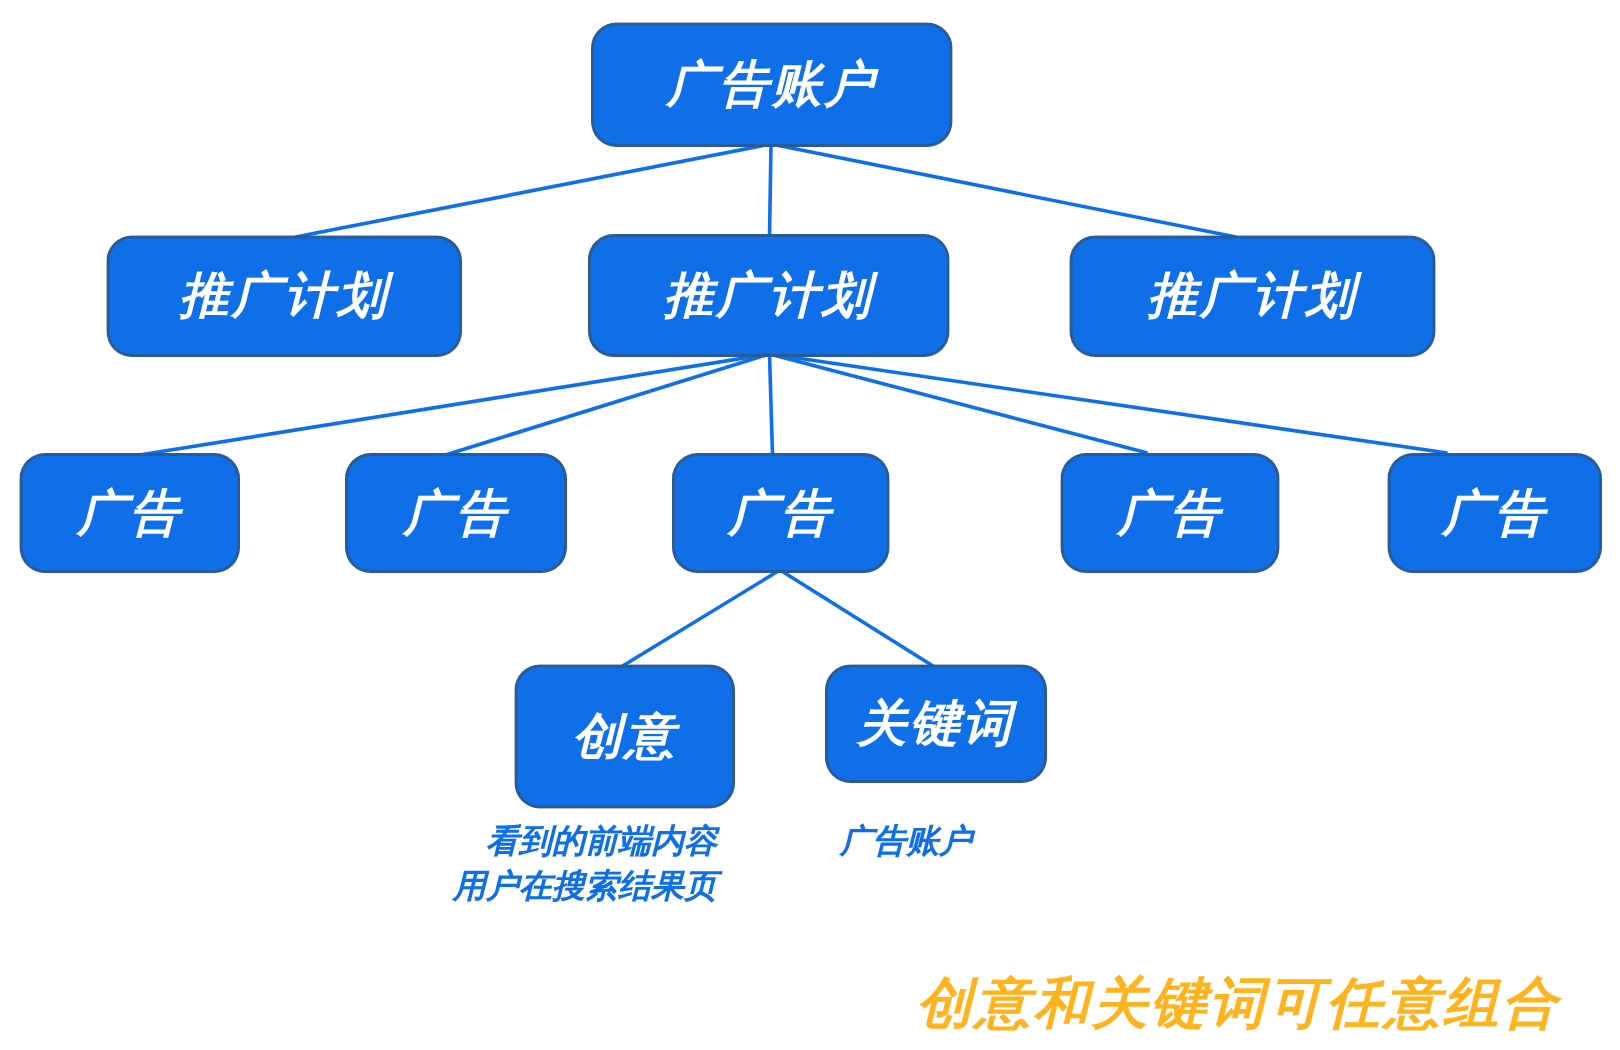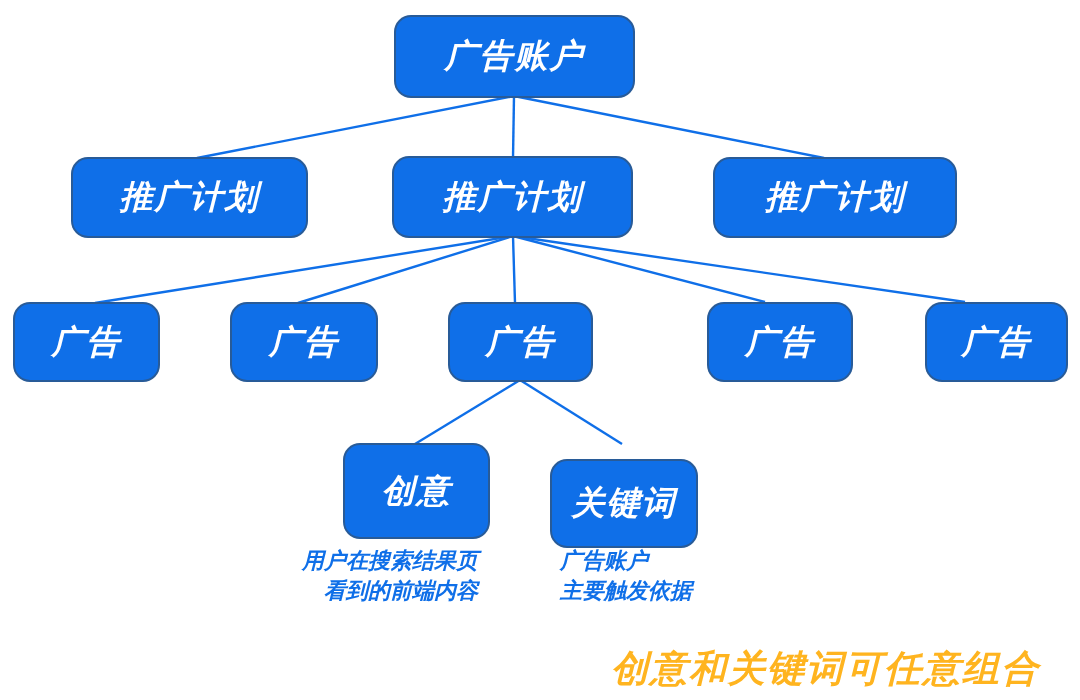"关键词" div.node { height: 89px -> 79px; margin-top: 16px -> none }
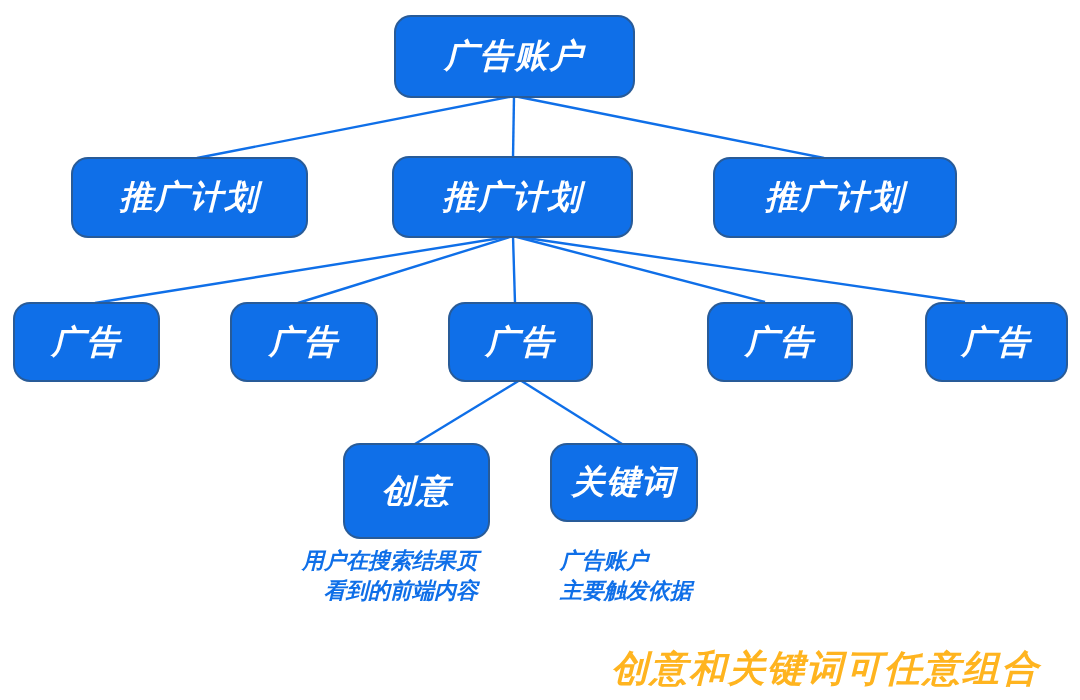"用户在搜索结果页" div { order: before "看到的前端内容" -> after "看到的前端内容" }
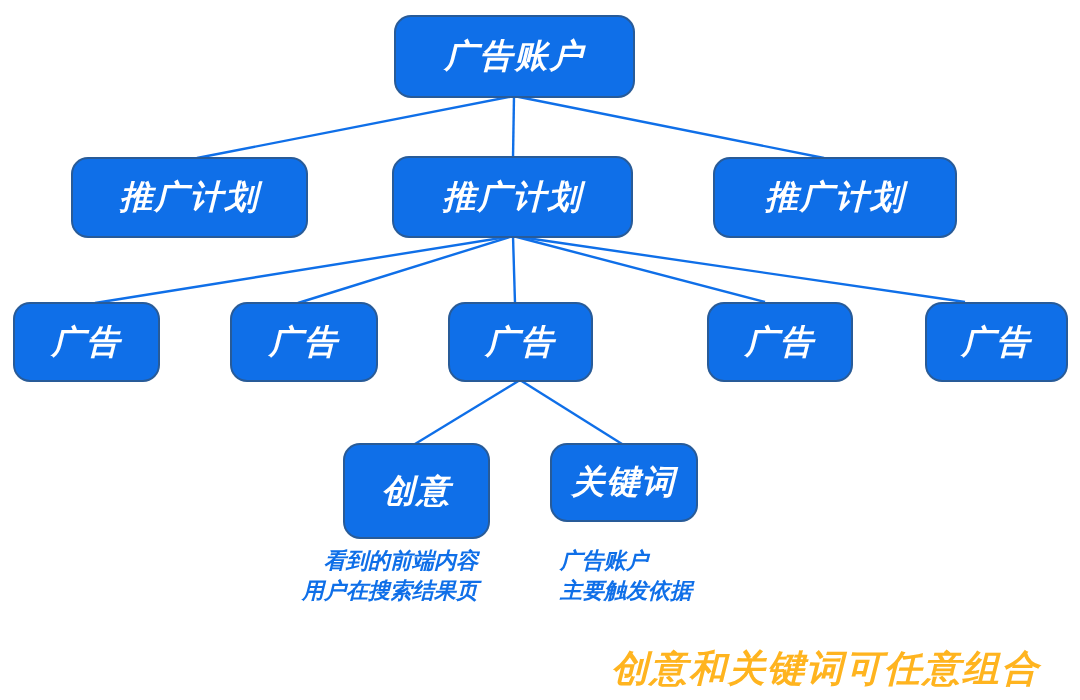"主要触发依据" div { html: <div>主要触发依据</div> -> none }
